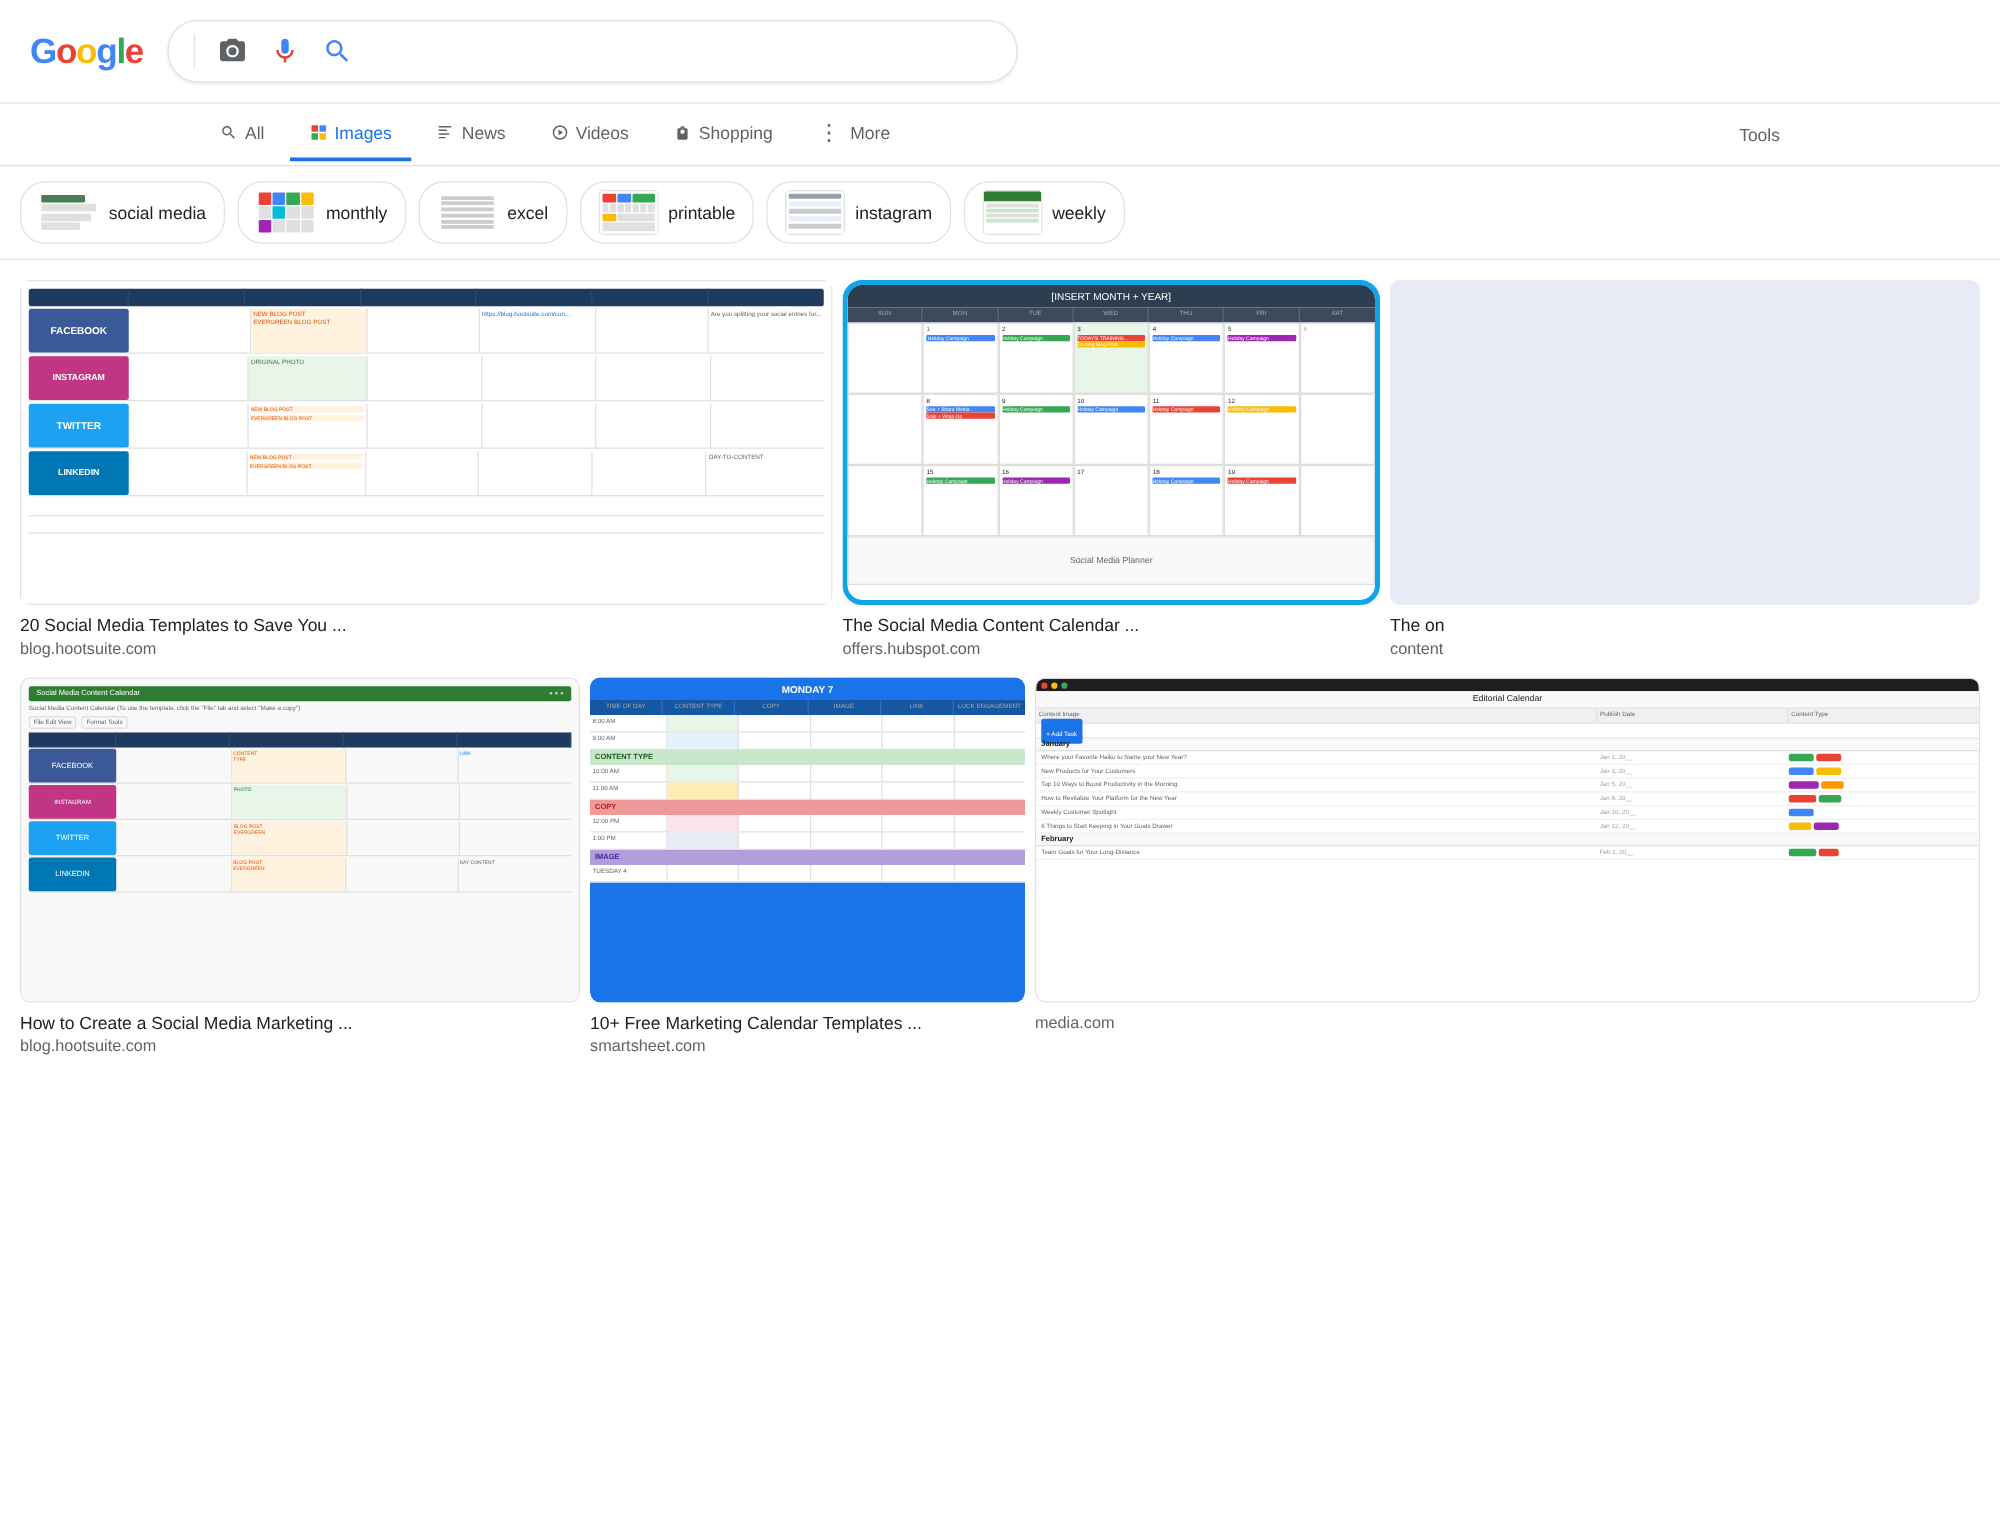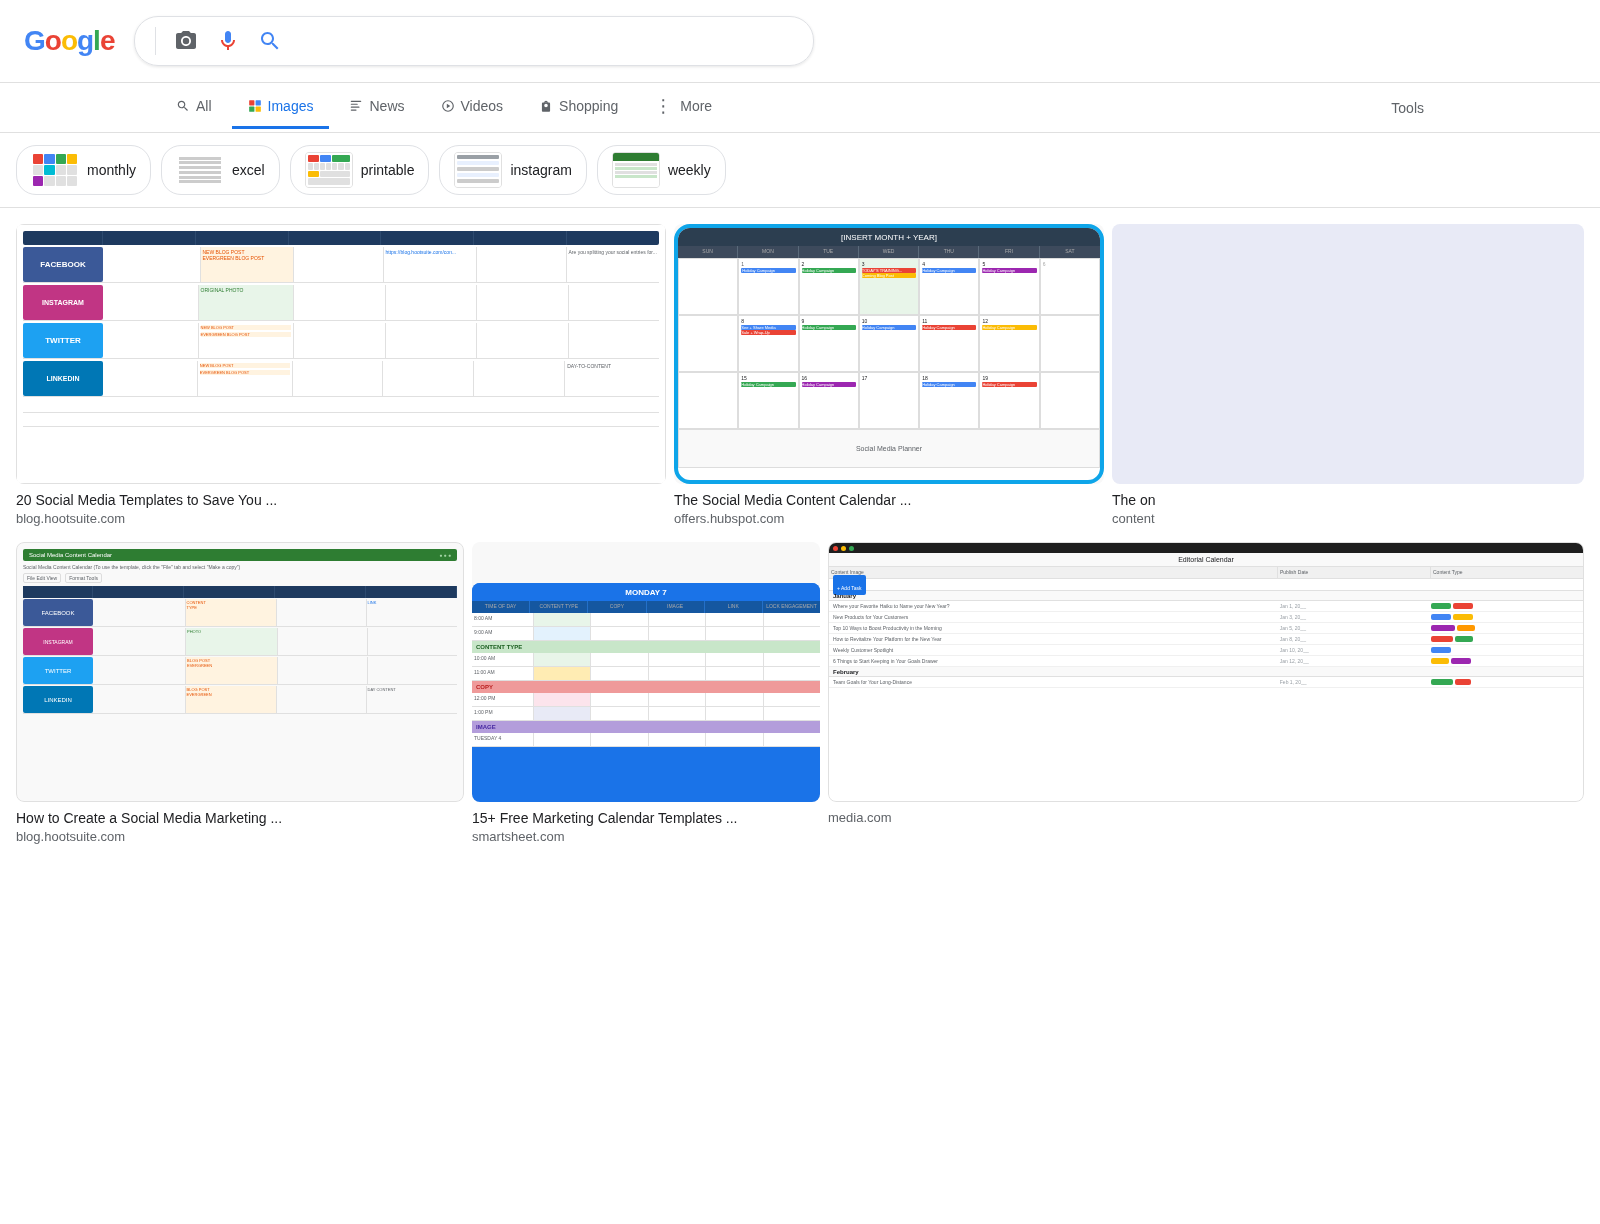"social media" div.filter-chip { html: none -> <div> <div> <div> <div></div> <div></div> <div></div> <div></div> </div> </div> <span>social media</span> </div> }
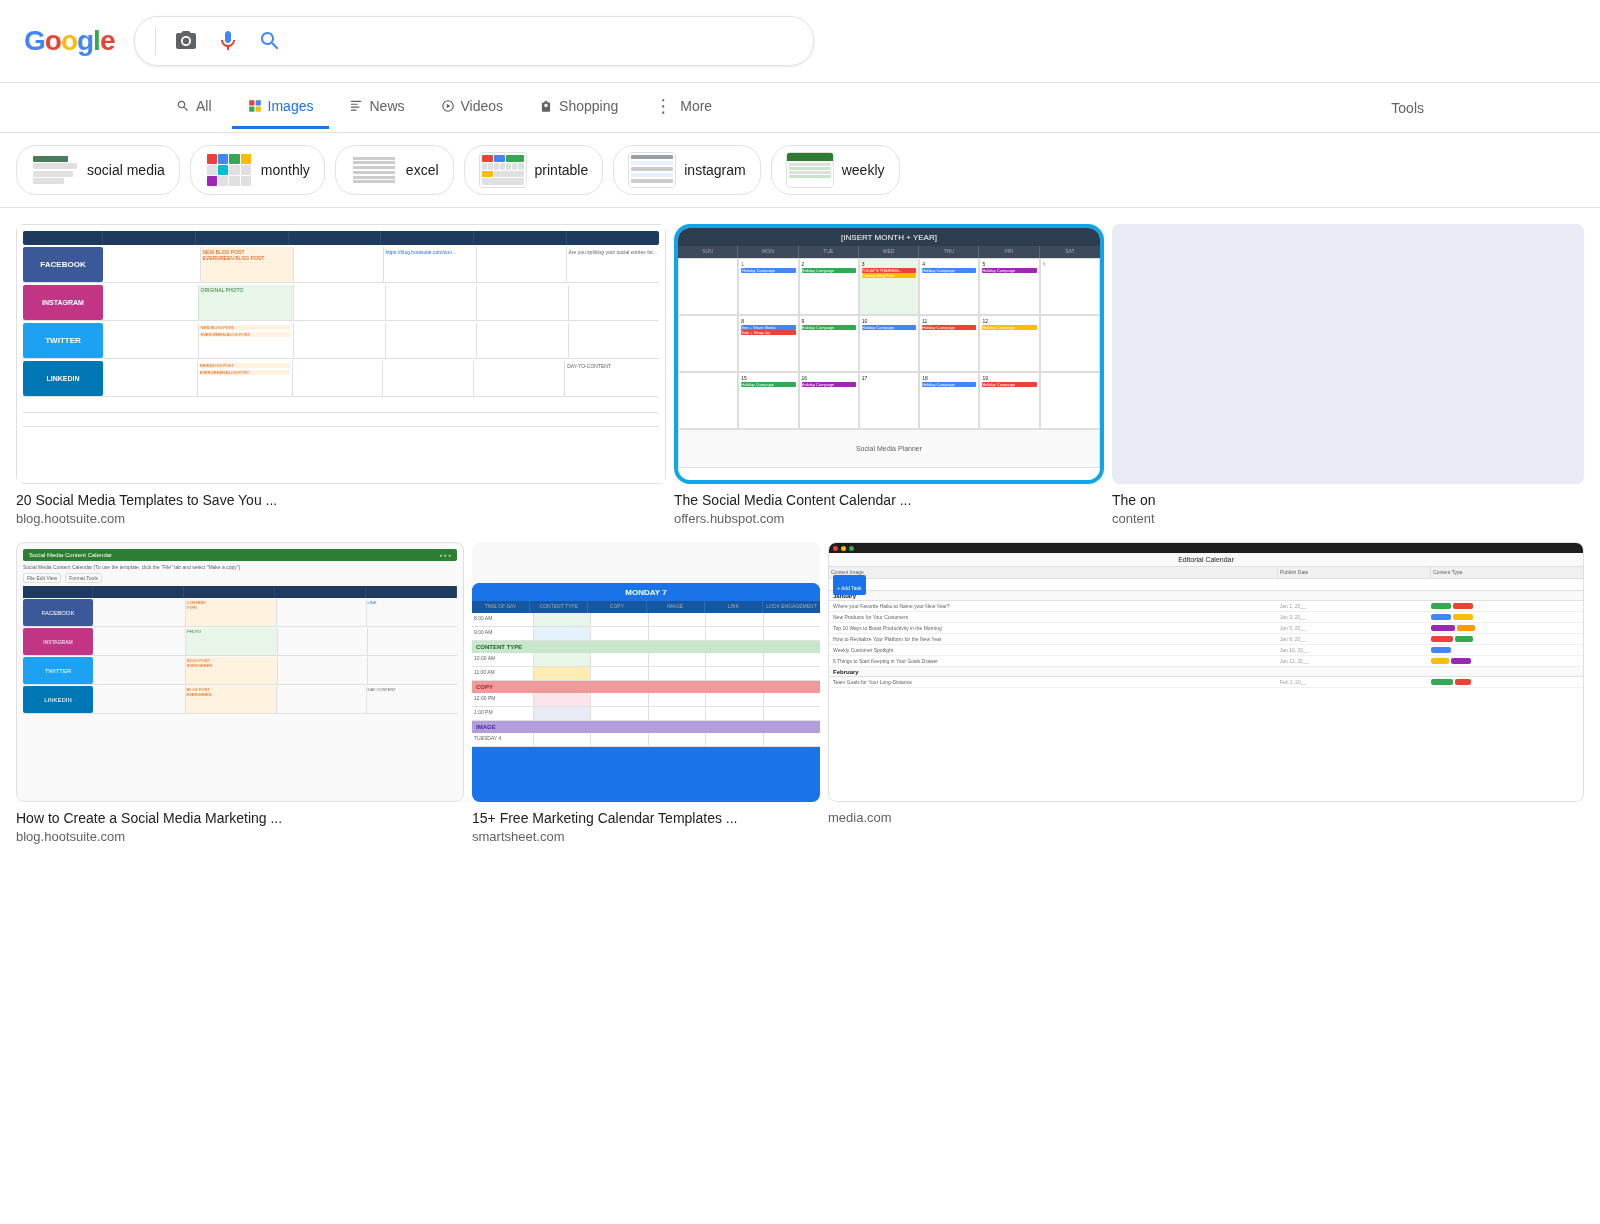"MONDAY 7" div { margin-top: 41px -> none }
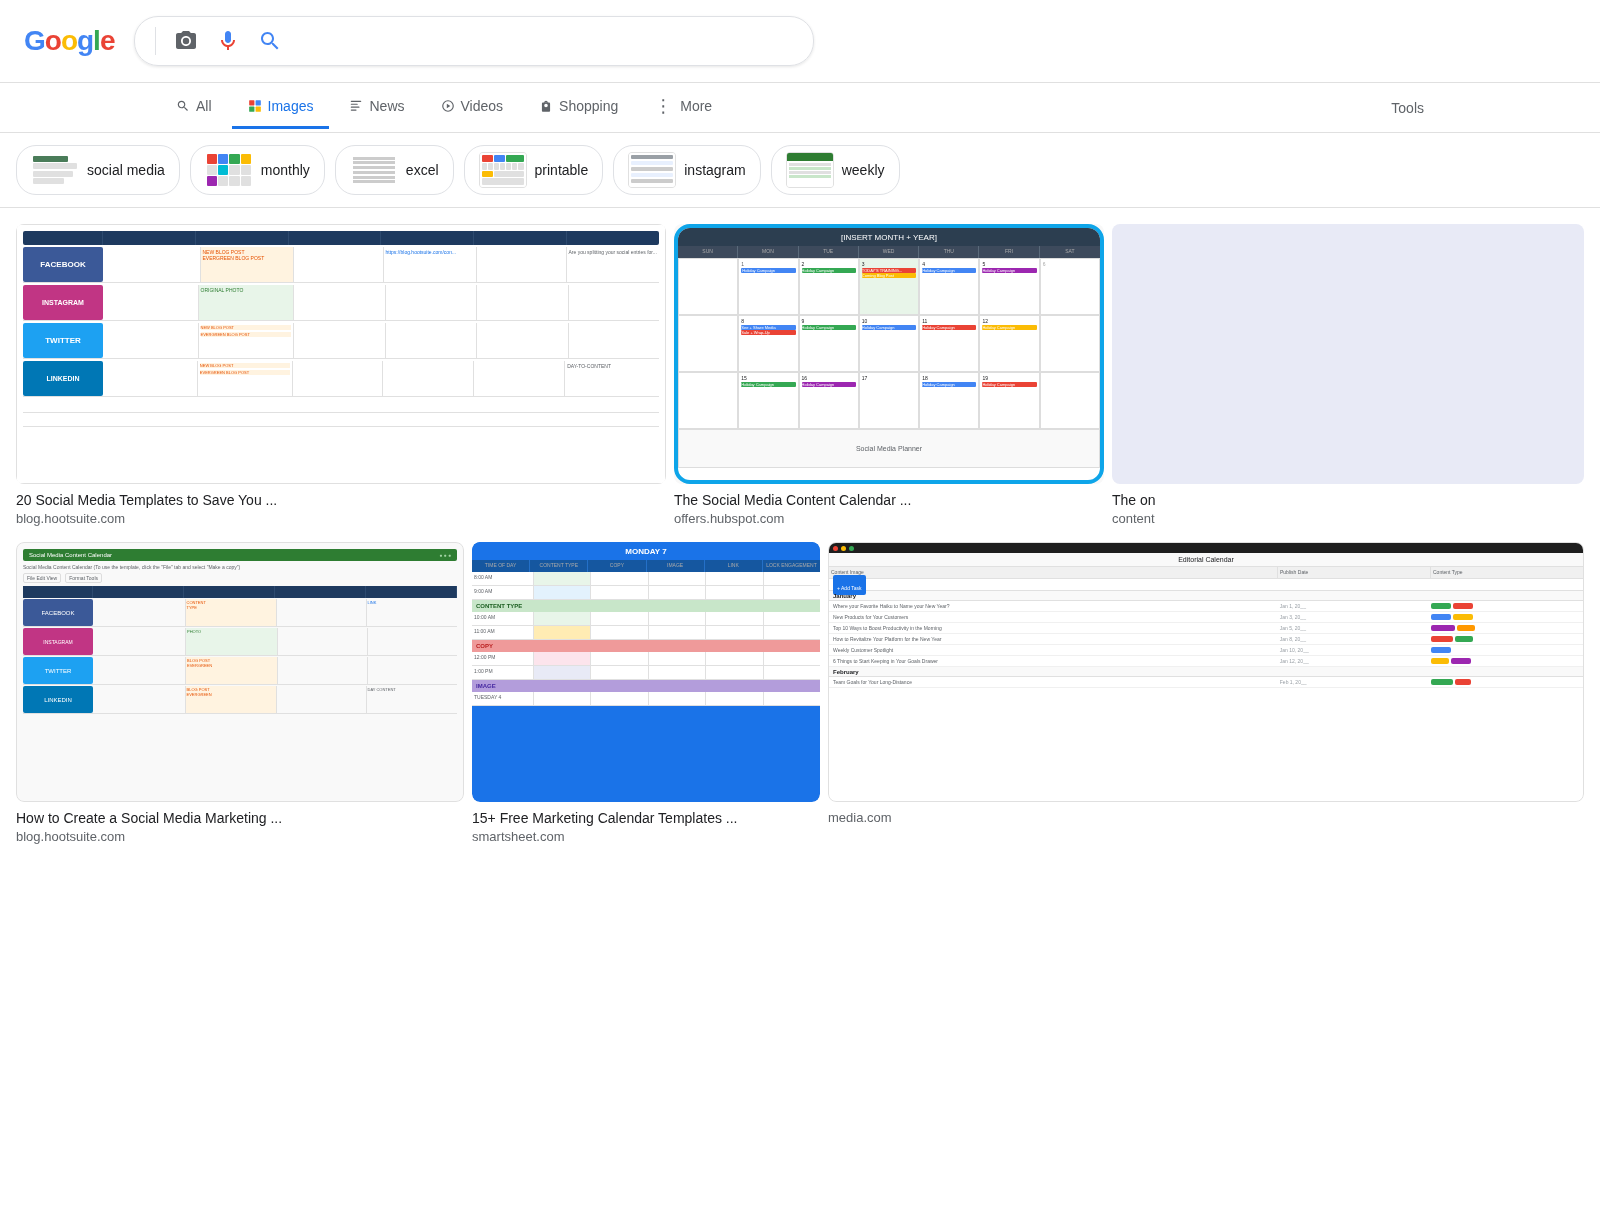"15+ Free Marketing Calendar Templates" div { text: 15+ -> 10+ }
